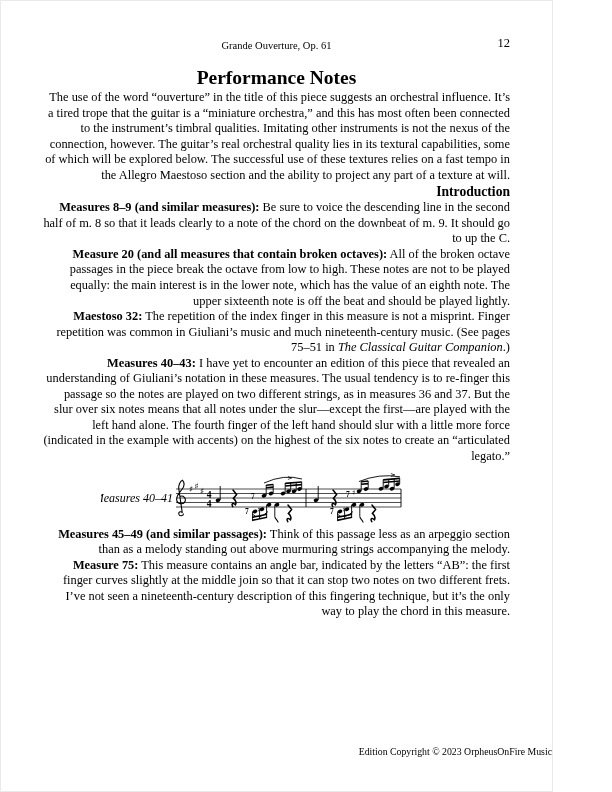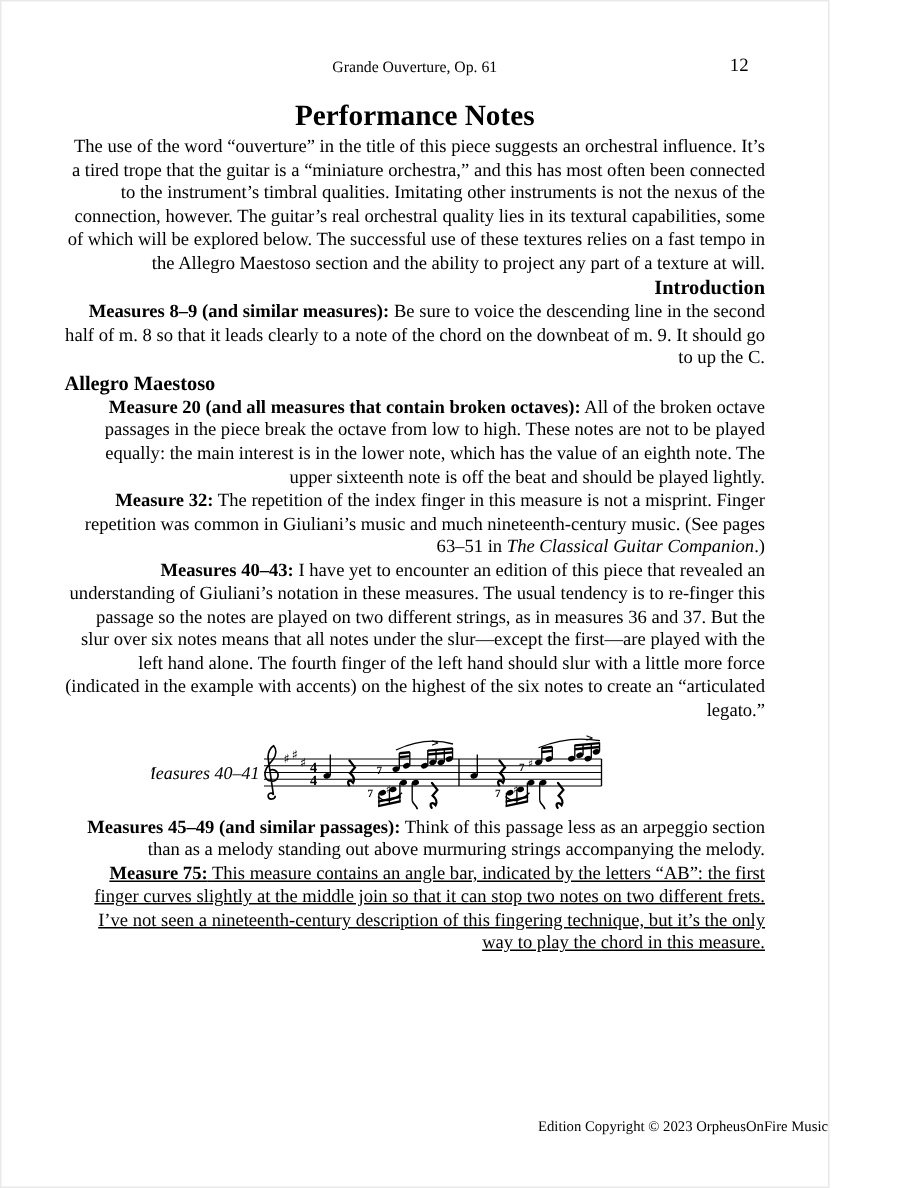"12" .pagenum { right: 11px -> 0 }
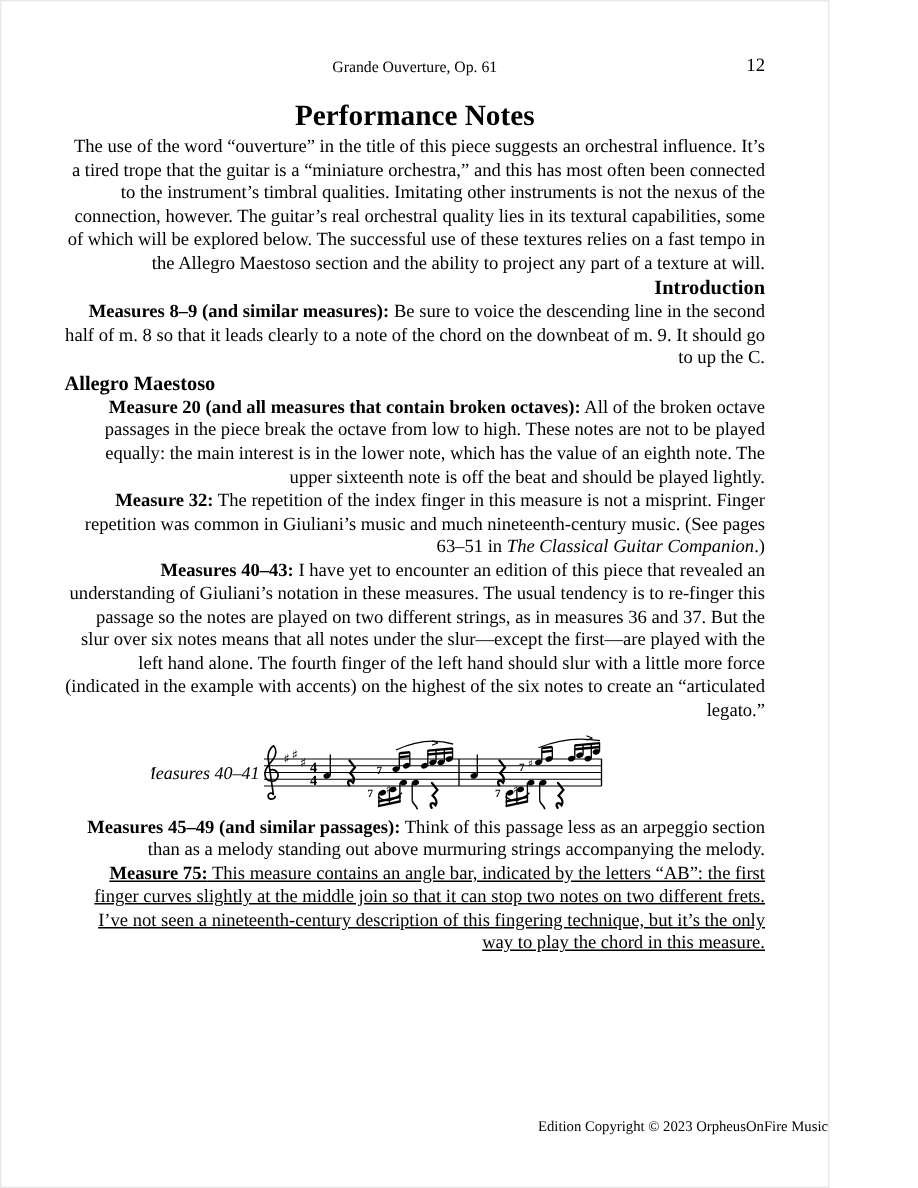"Allegro Maestoso" h2.sec { html: <h2>Allegro Maestoso</h2> -> none }
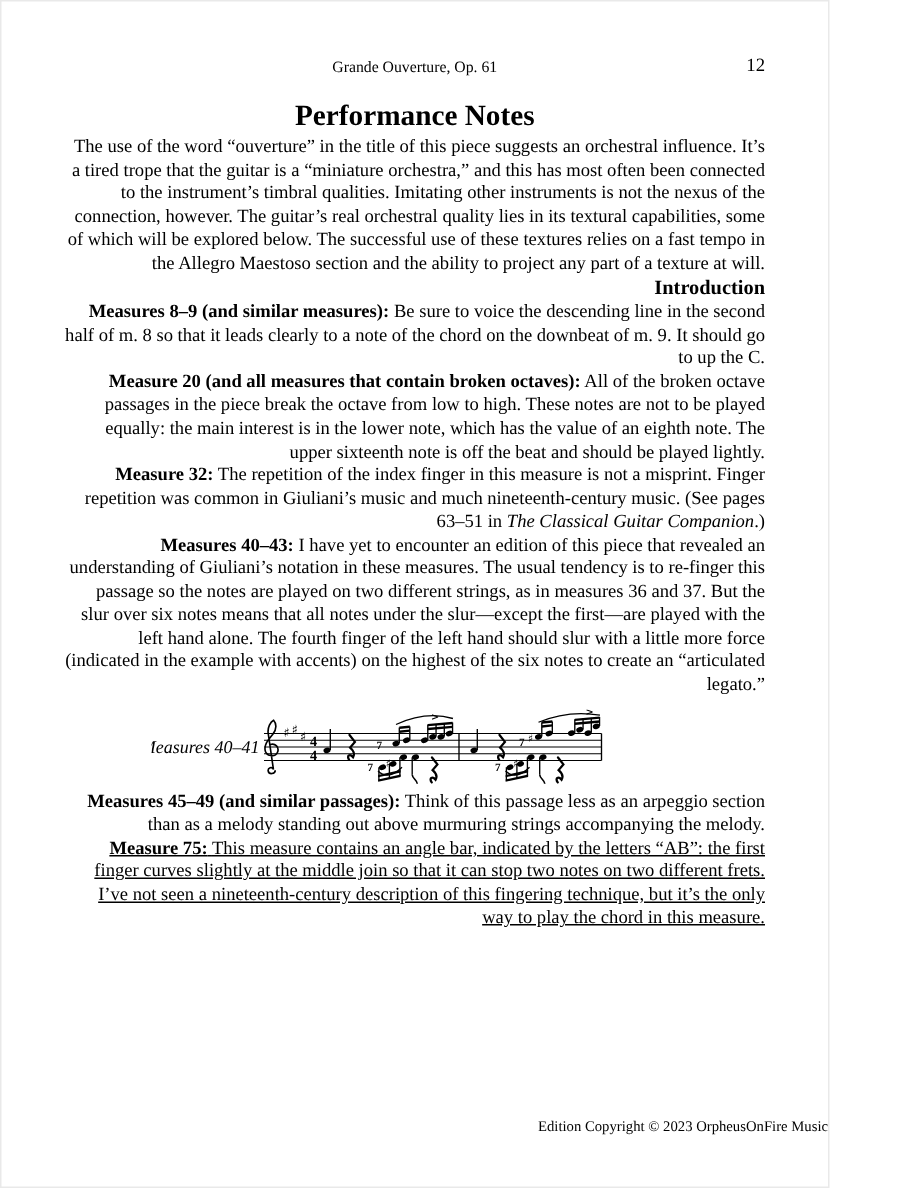"Measure 32:" b { text: Measure -> Maestoso }
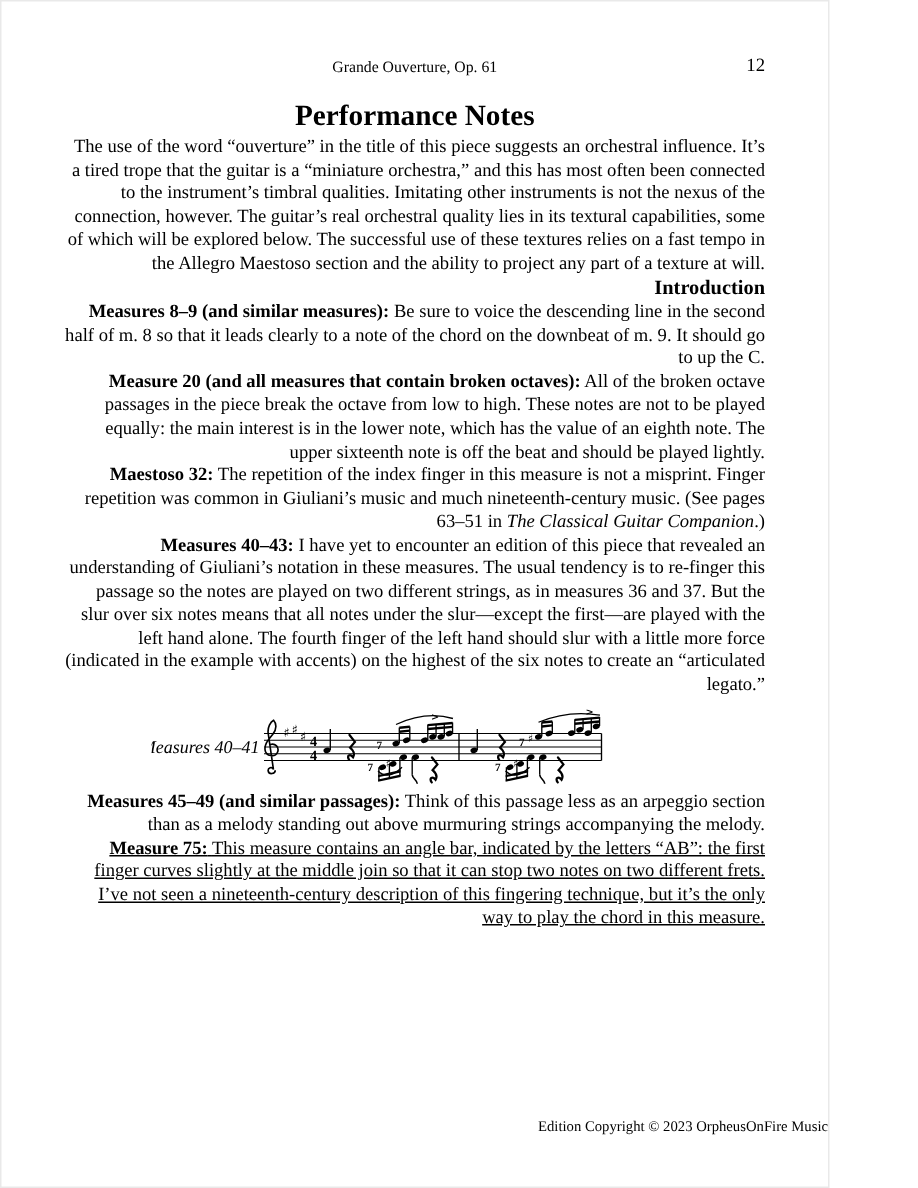"The repetition of the index" span { text: 63 -> 75 }
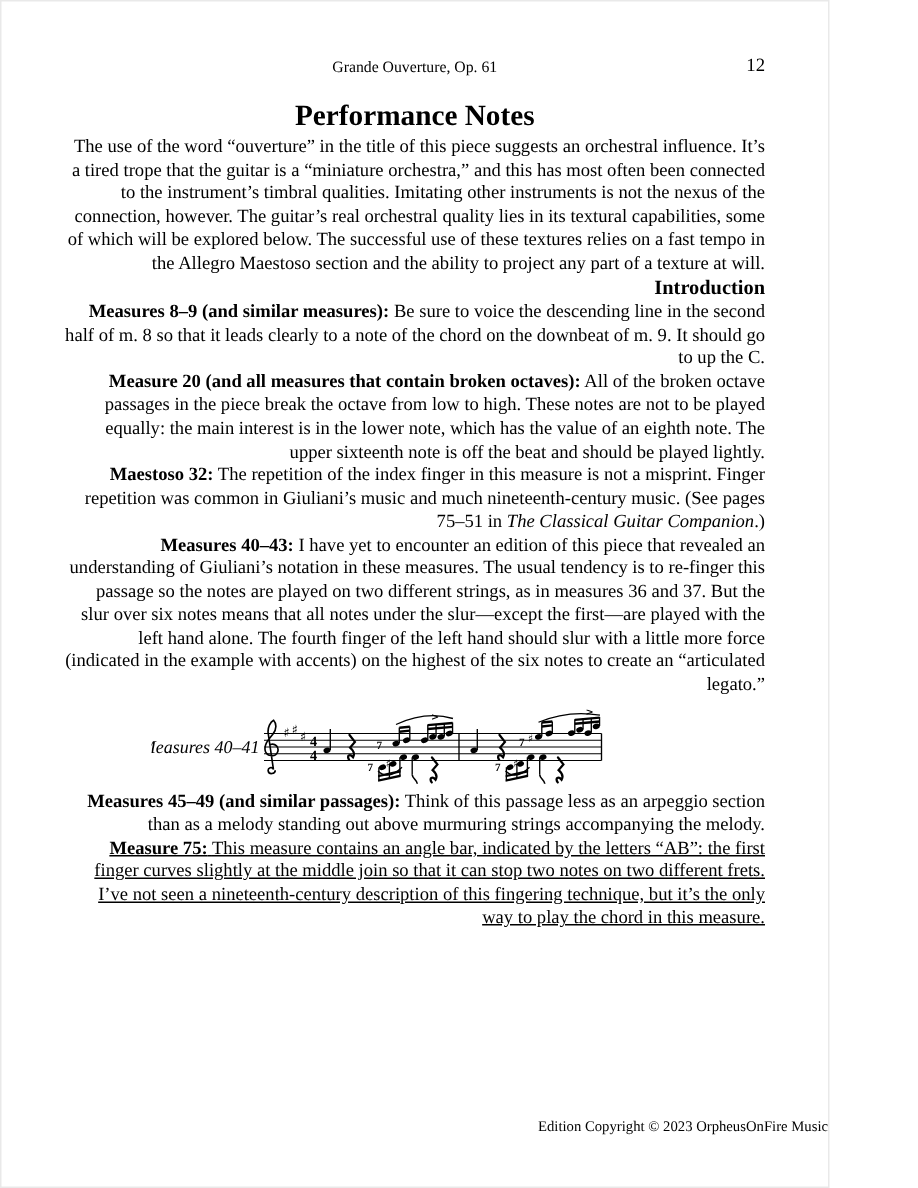"Measure 75: This measure contains" .m-75 { text-decoration: underline -> none }
